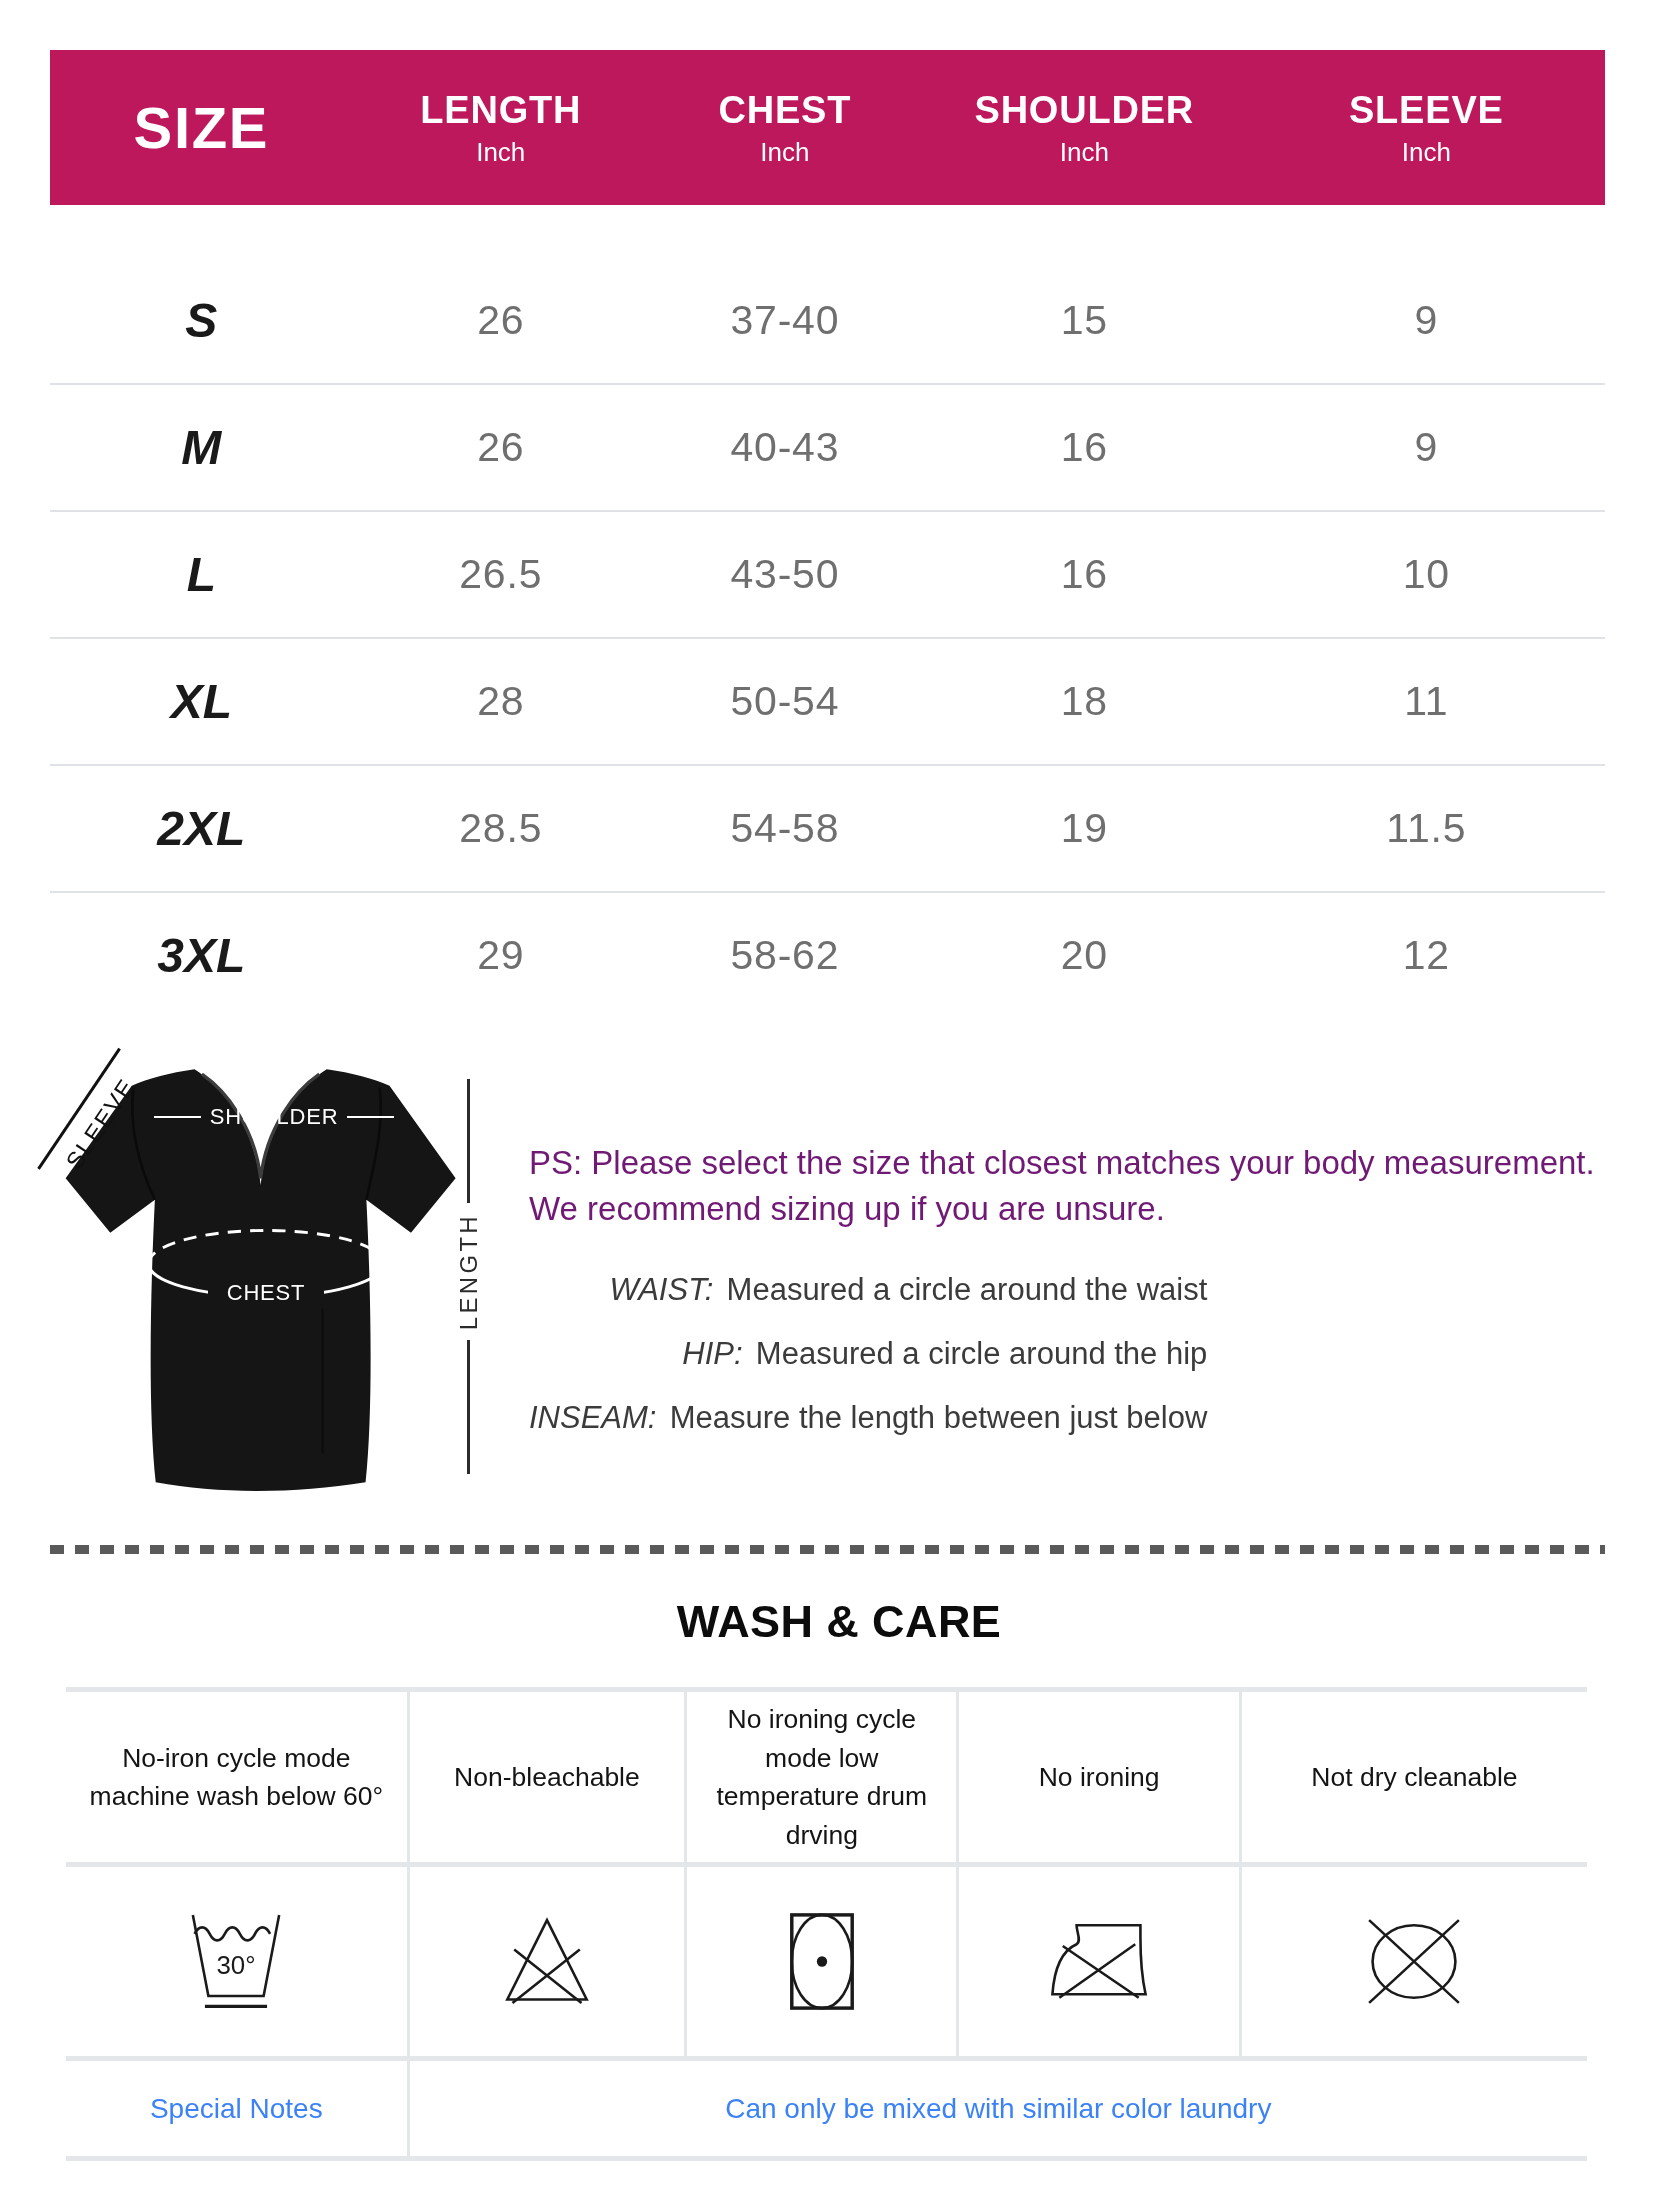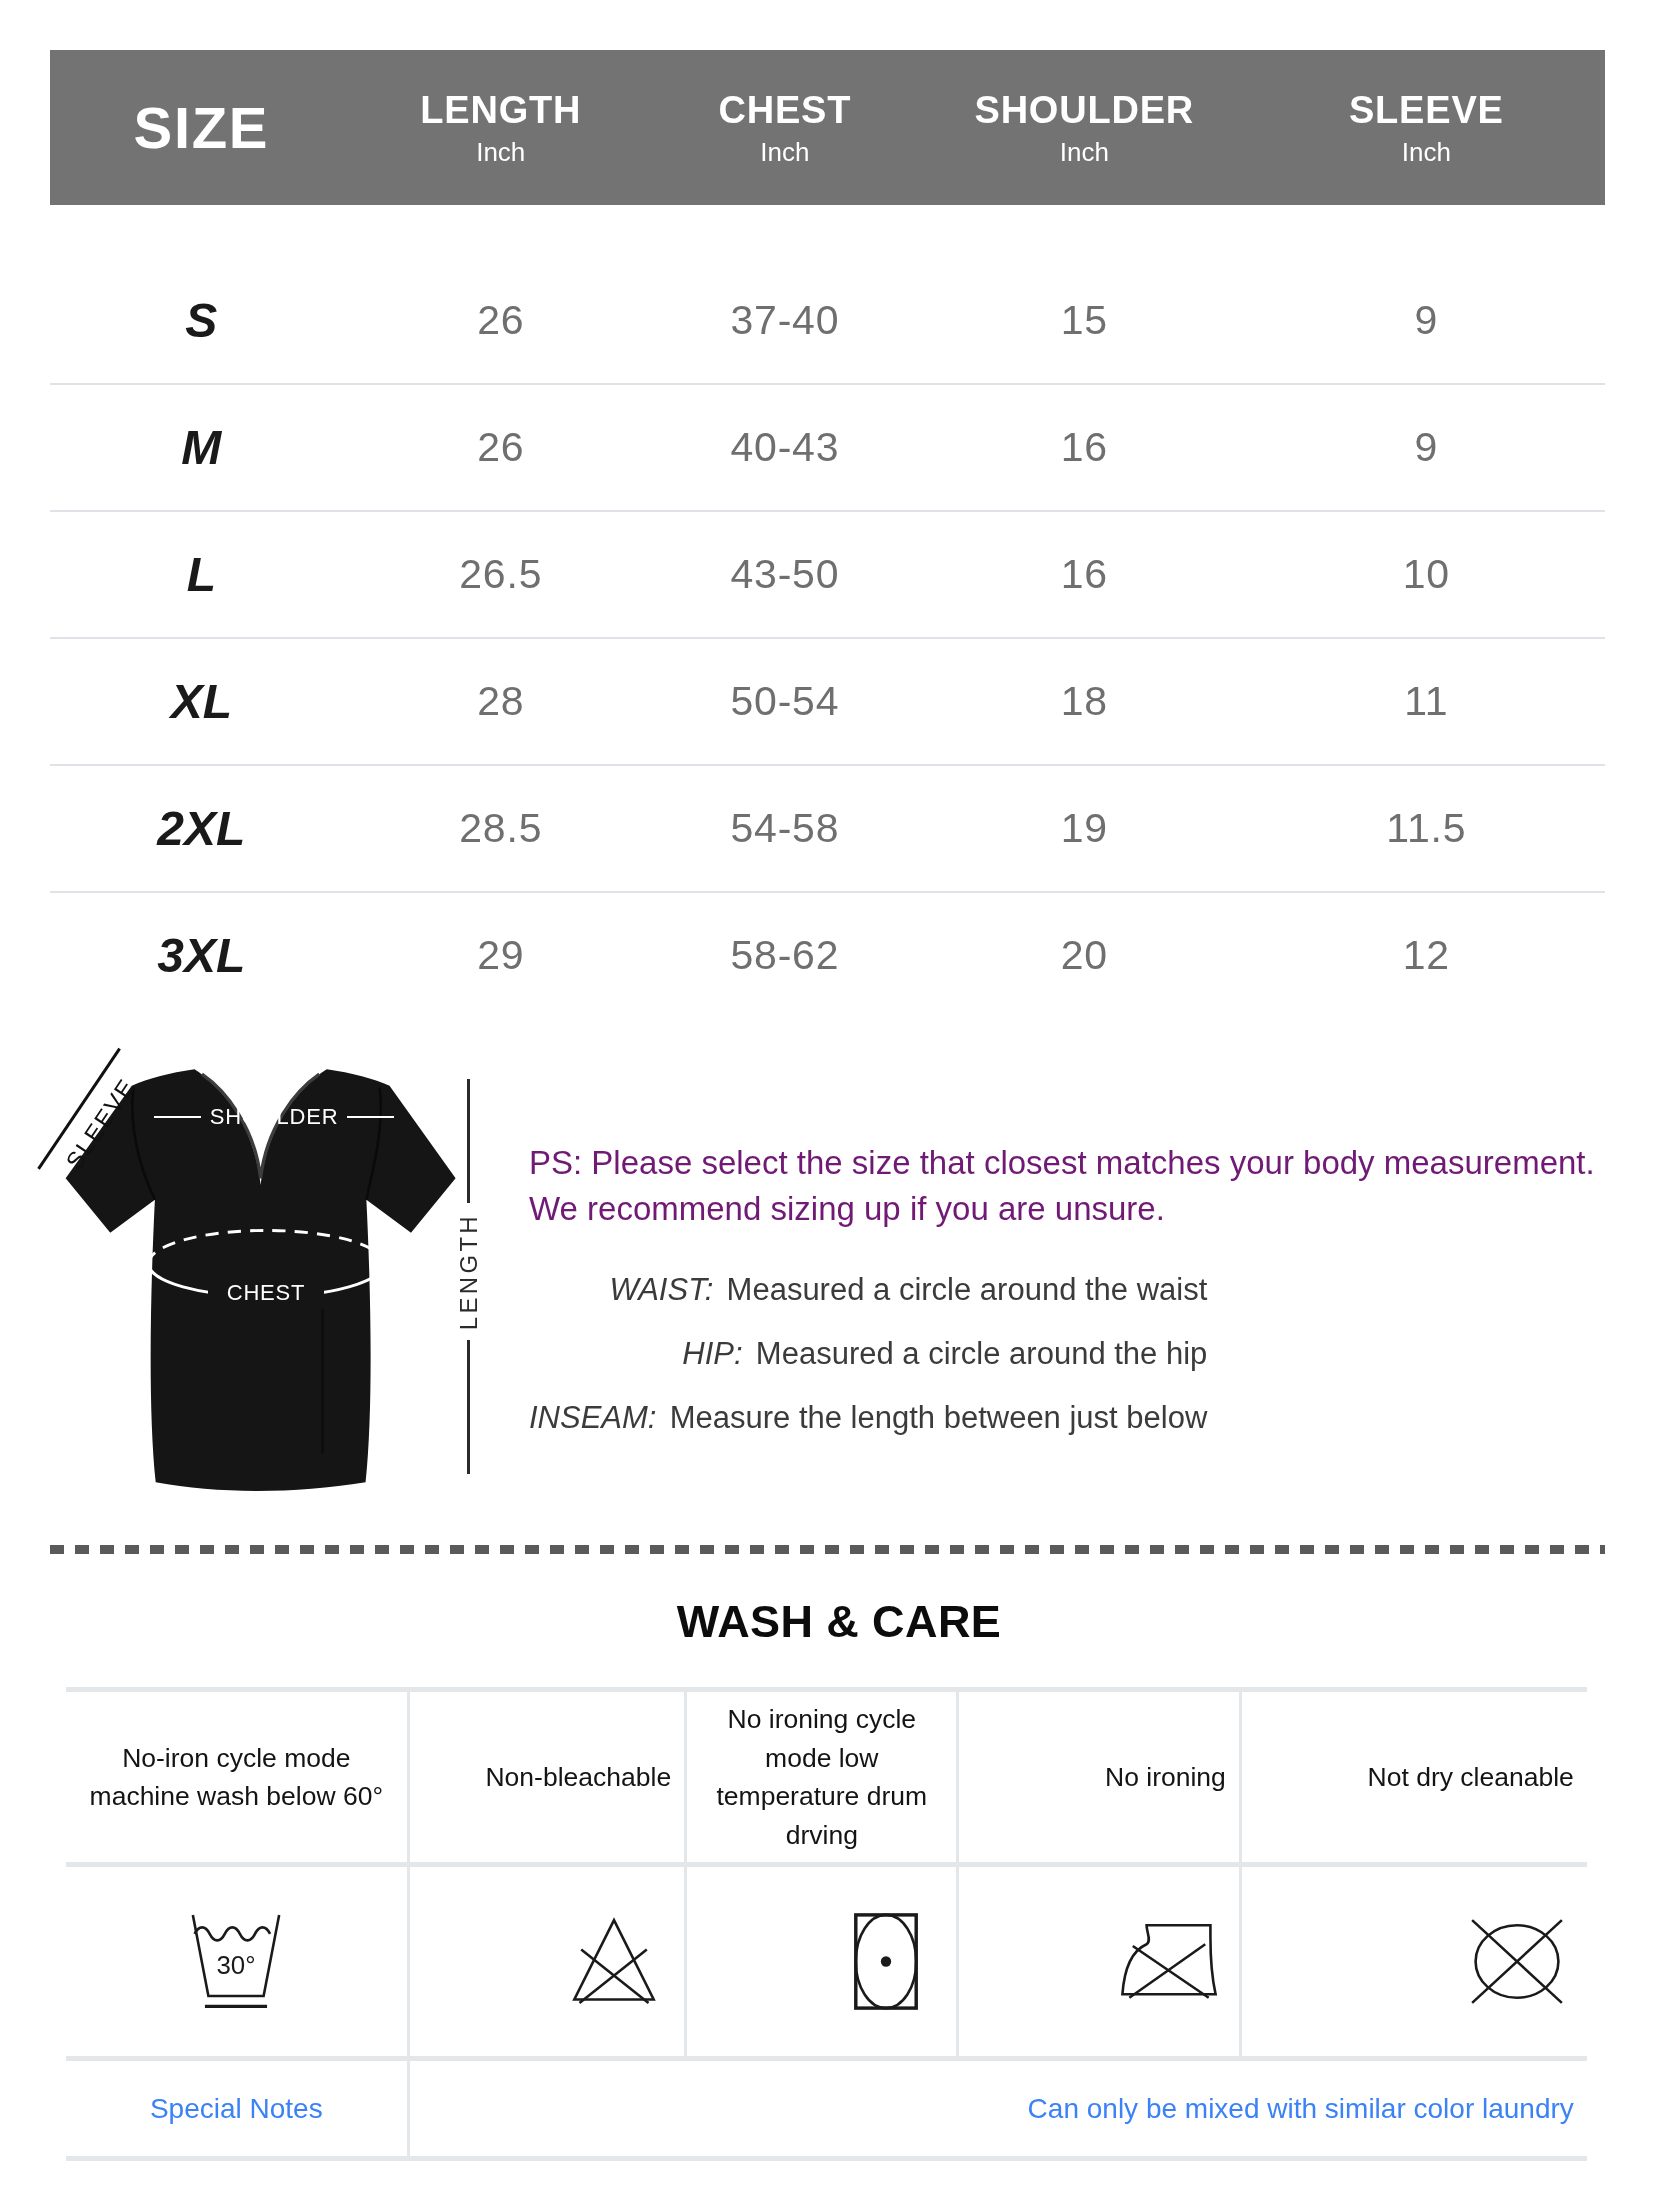"SIZE" .st-header { background: #737373 -> #be185d }
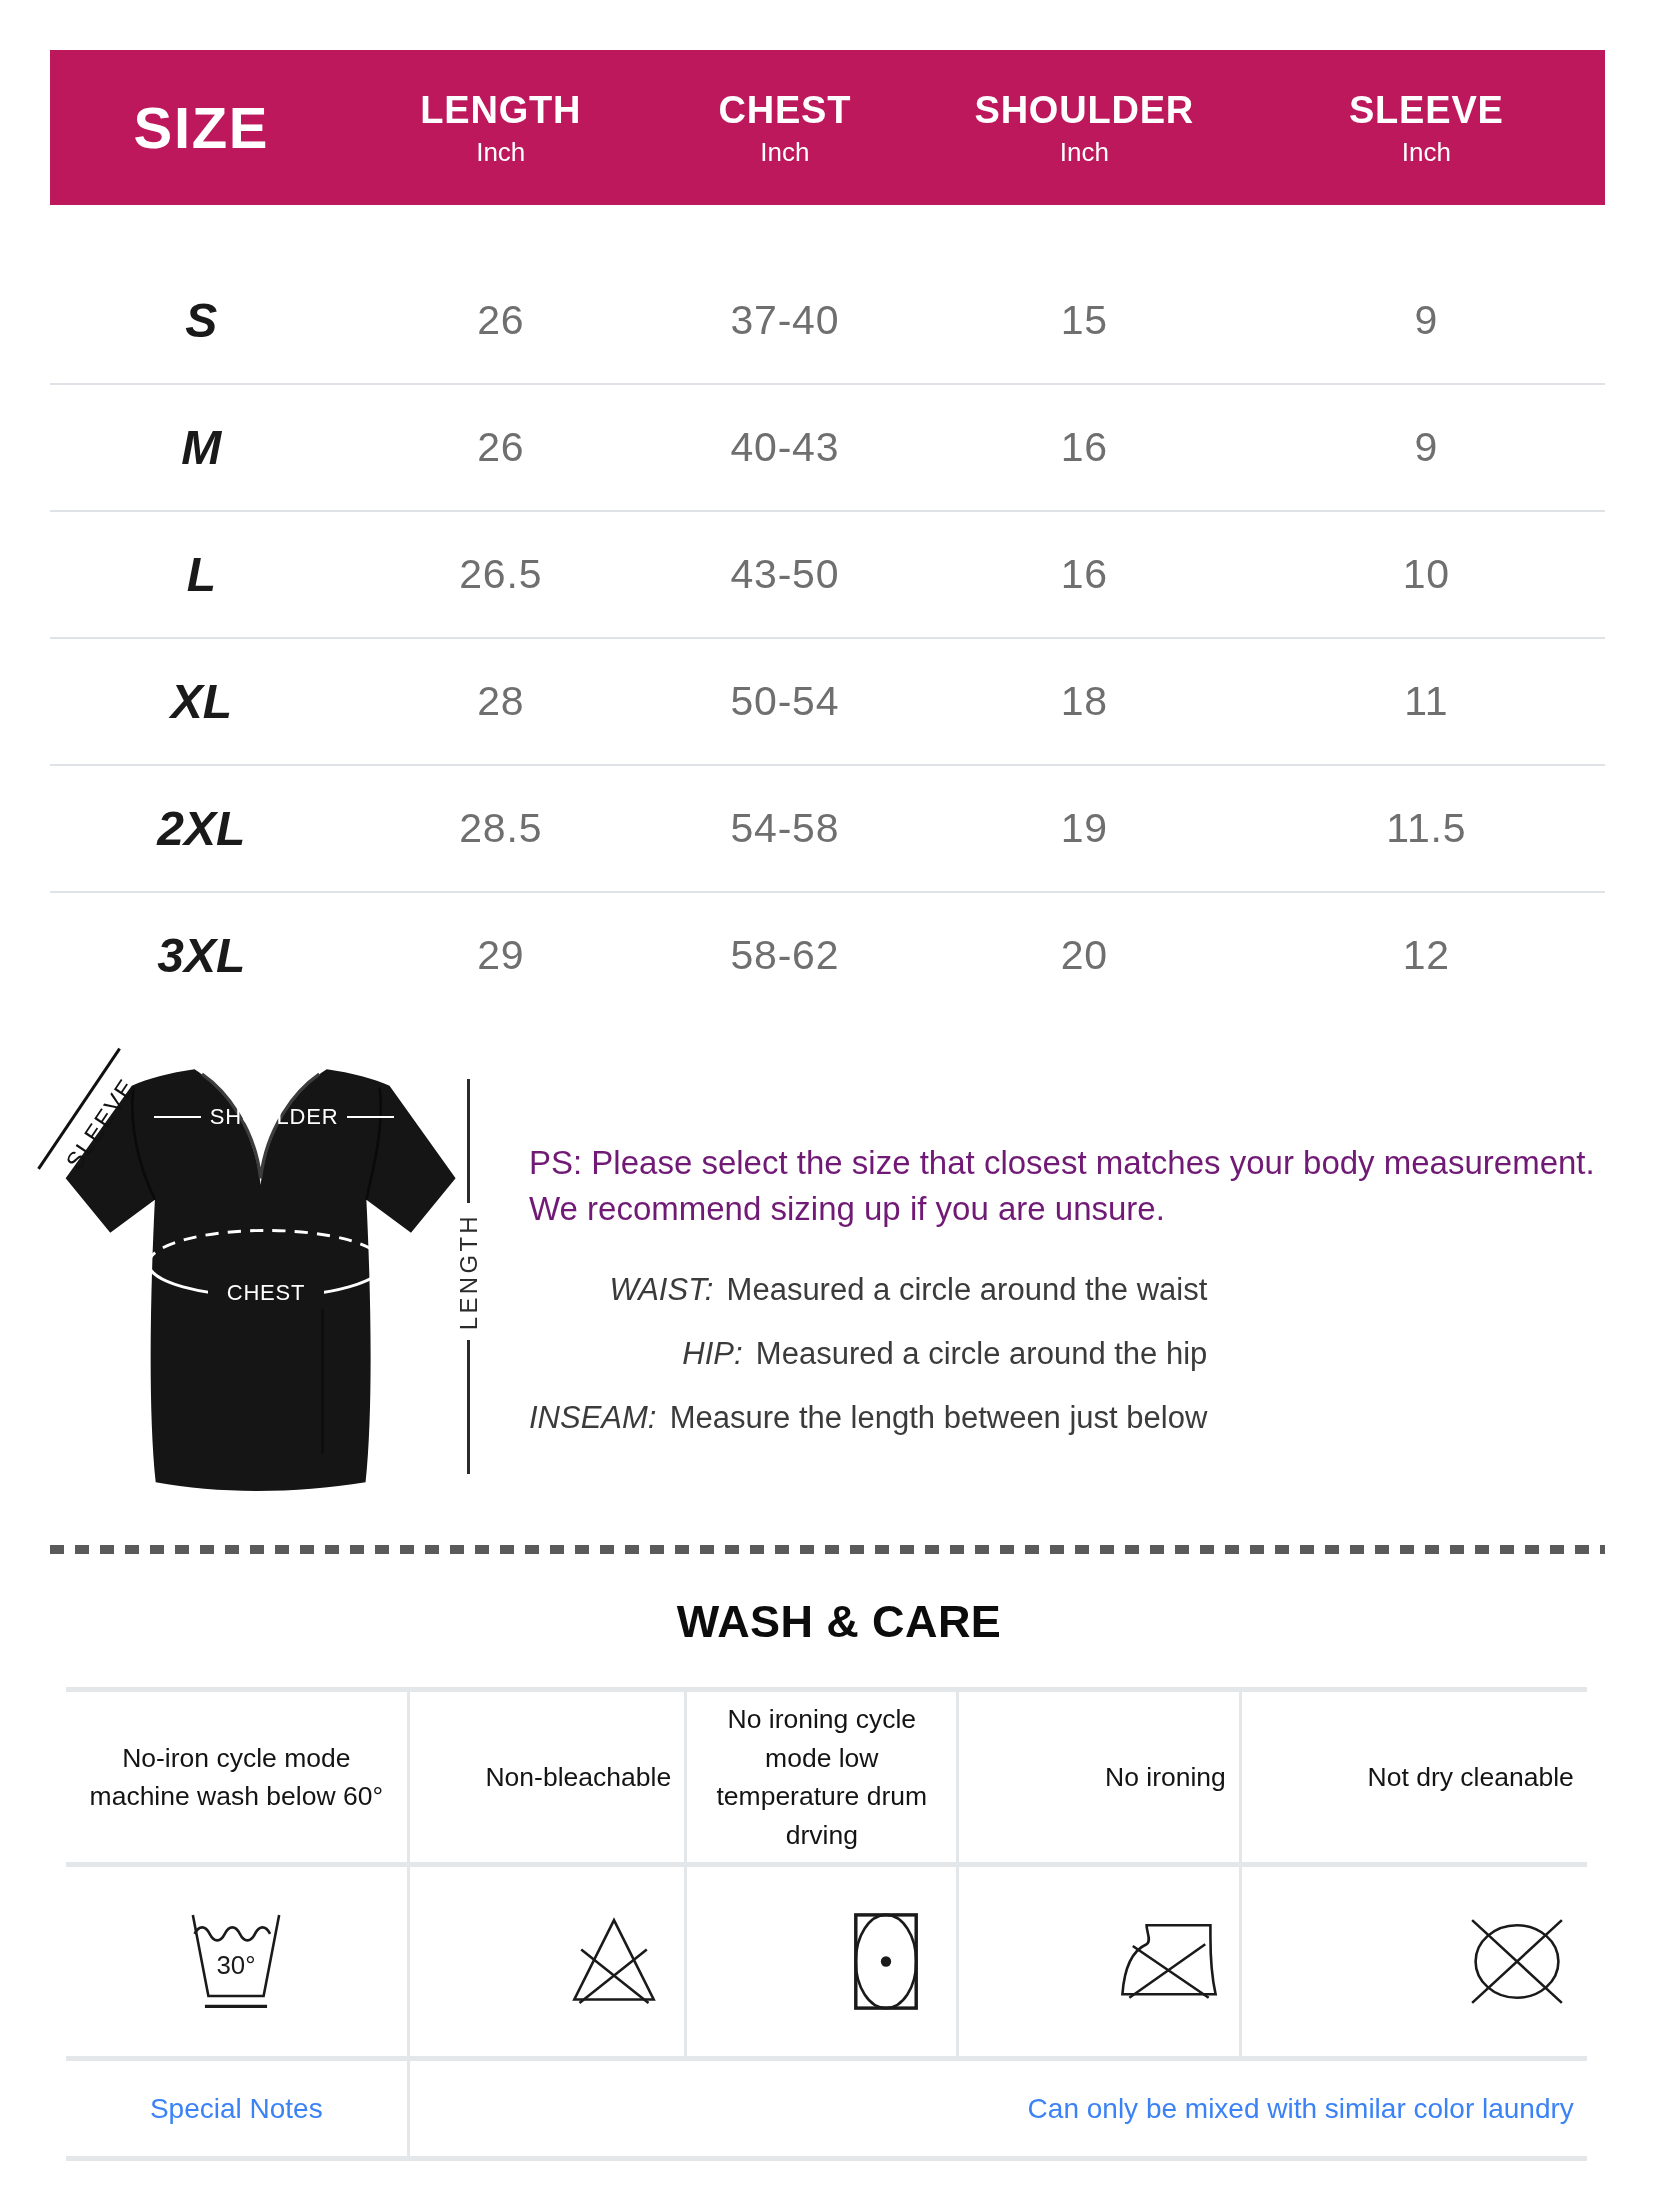"No ironing cycle mode low" .w-cell + .w-cell { justify-content: flex-end -> none }
